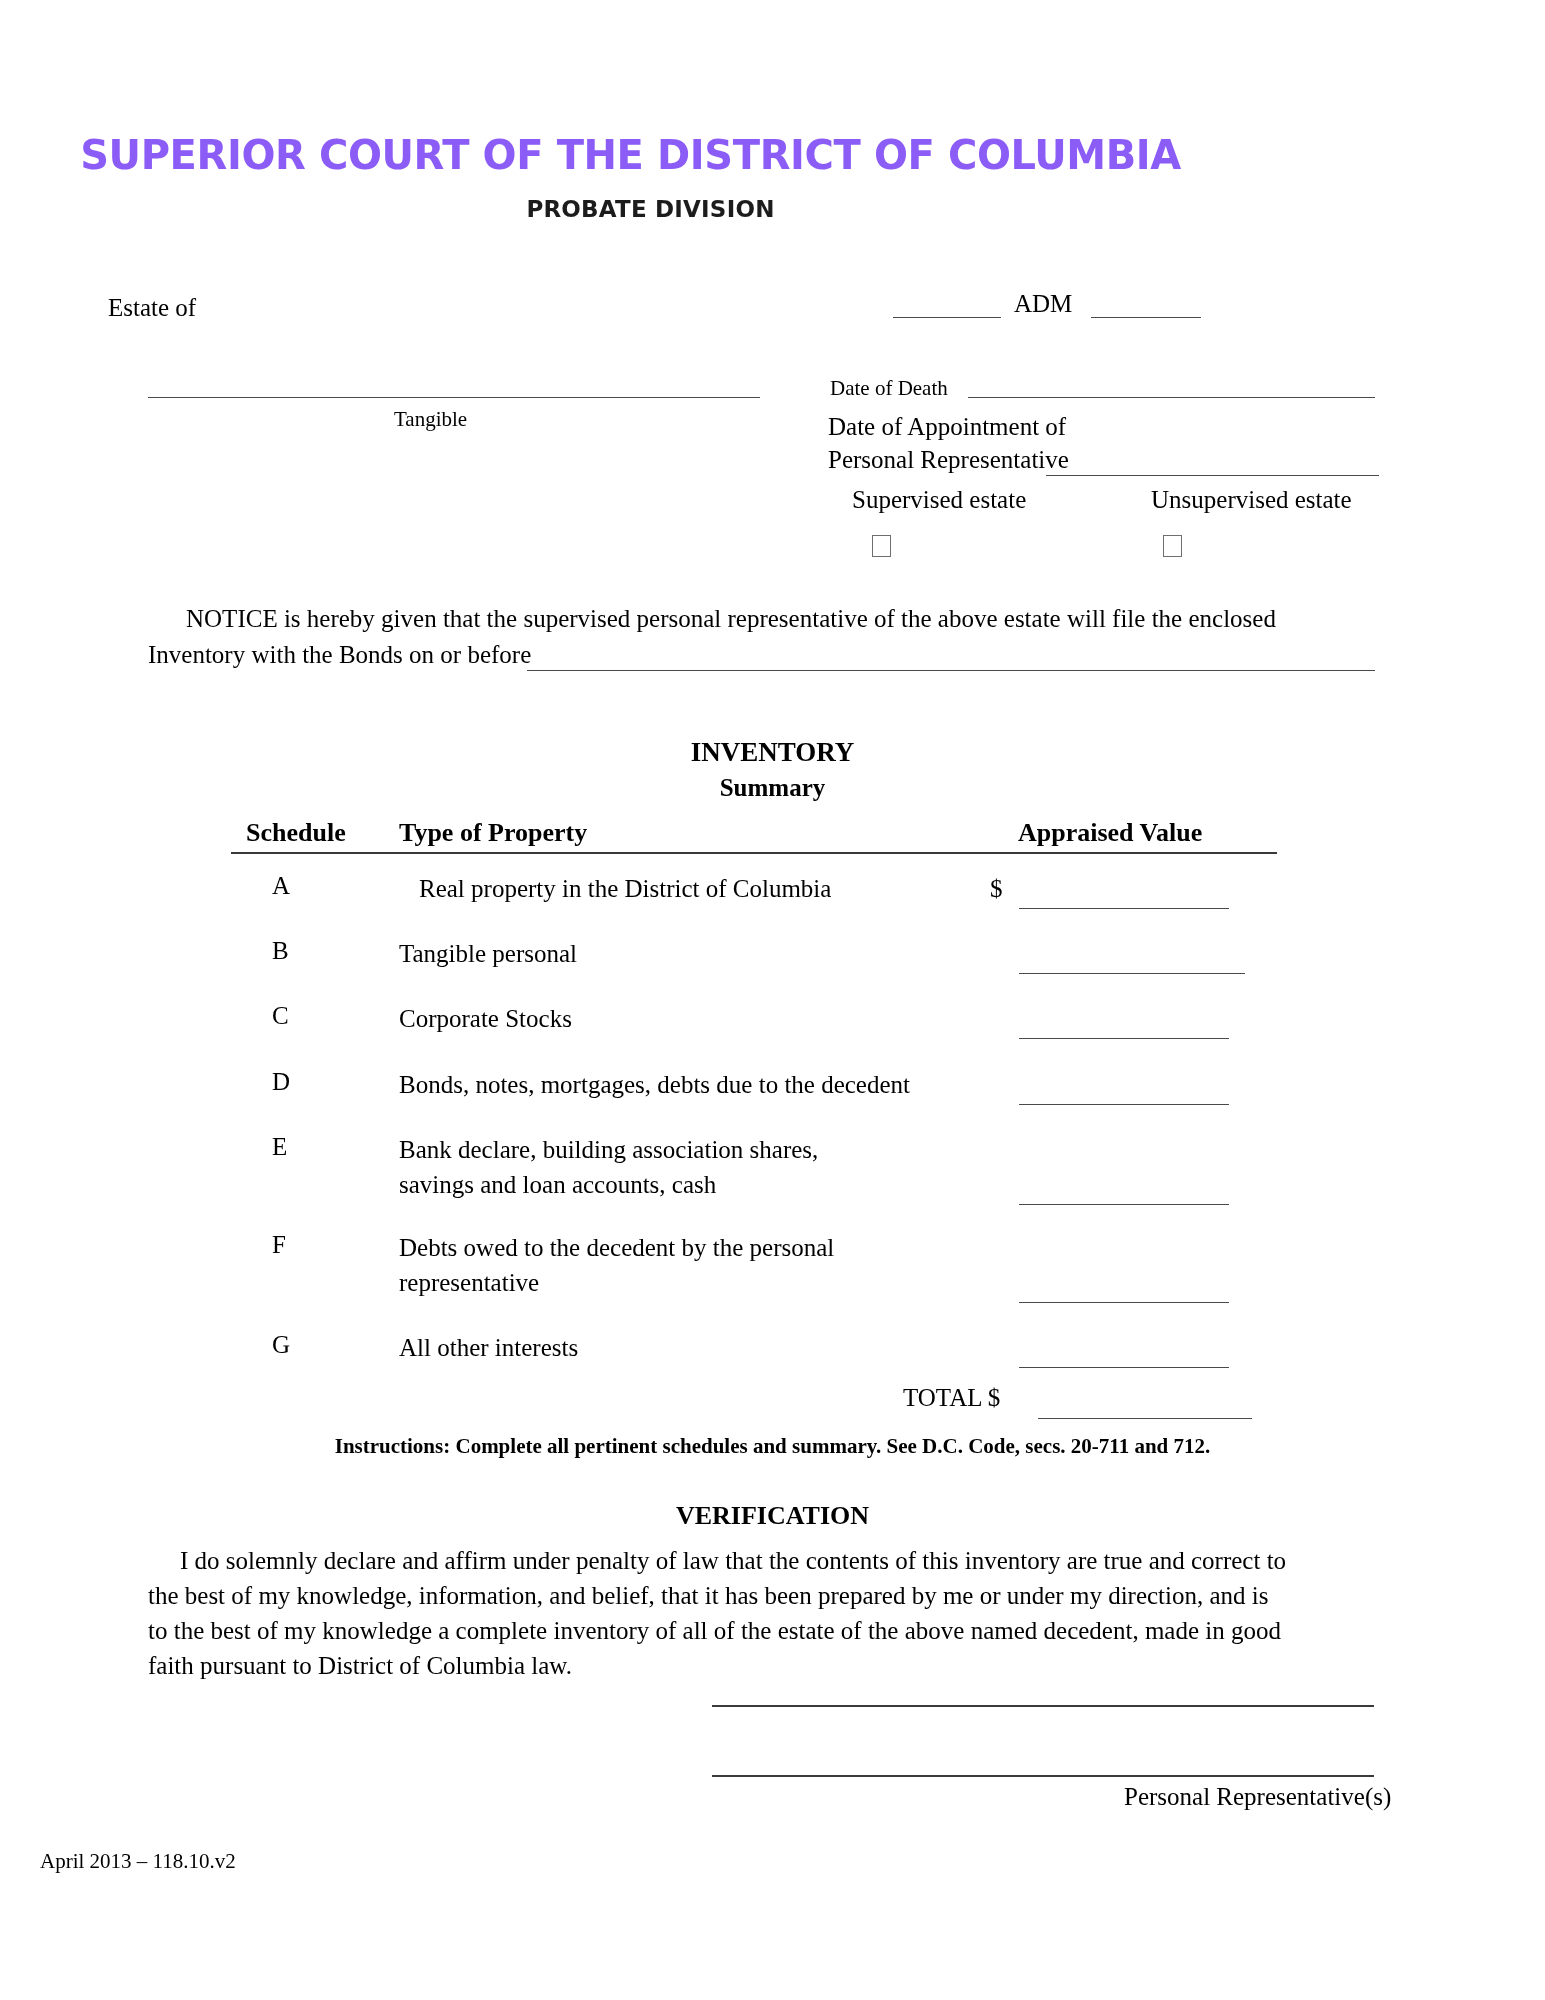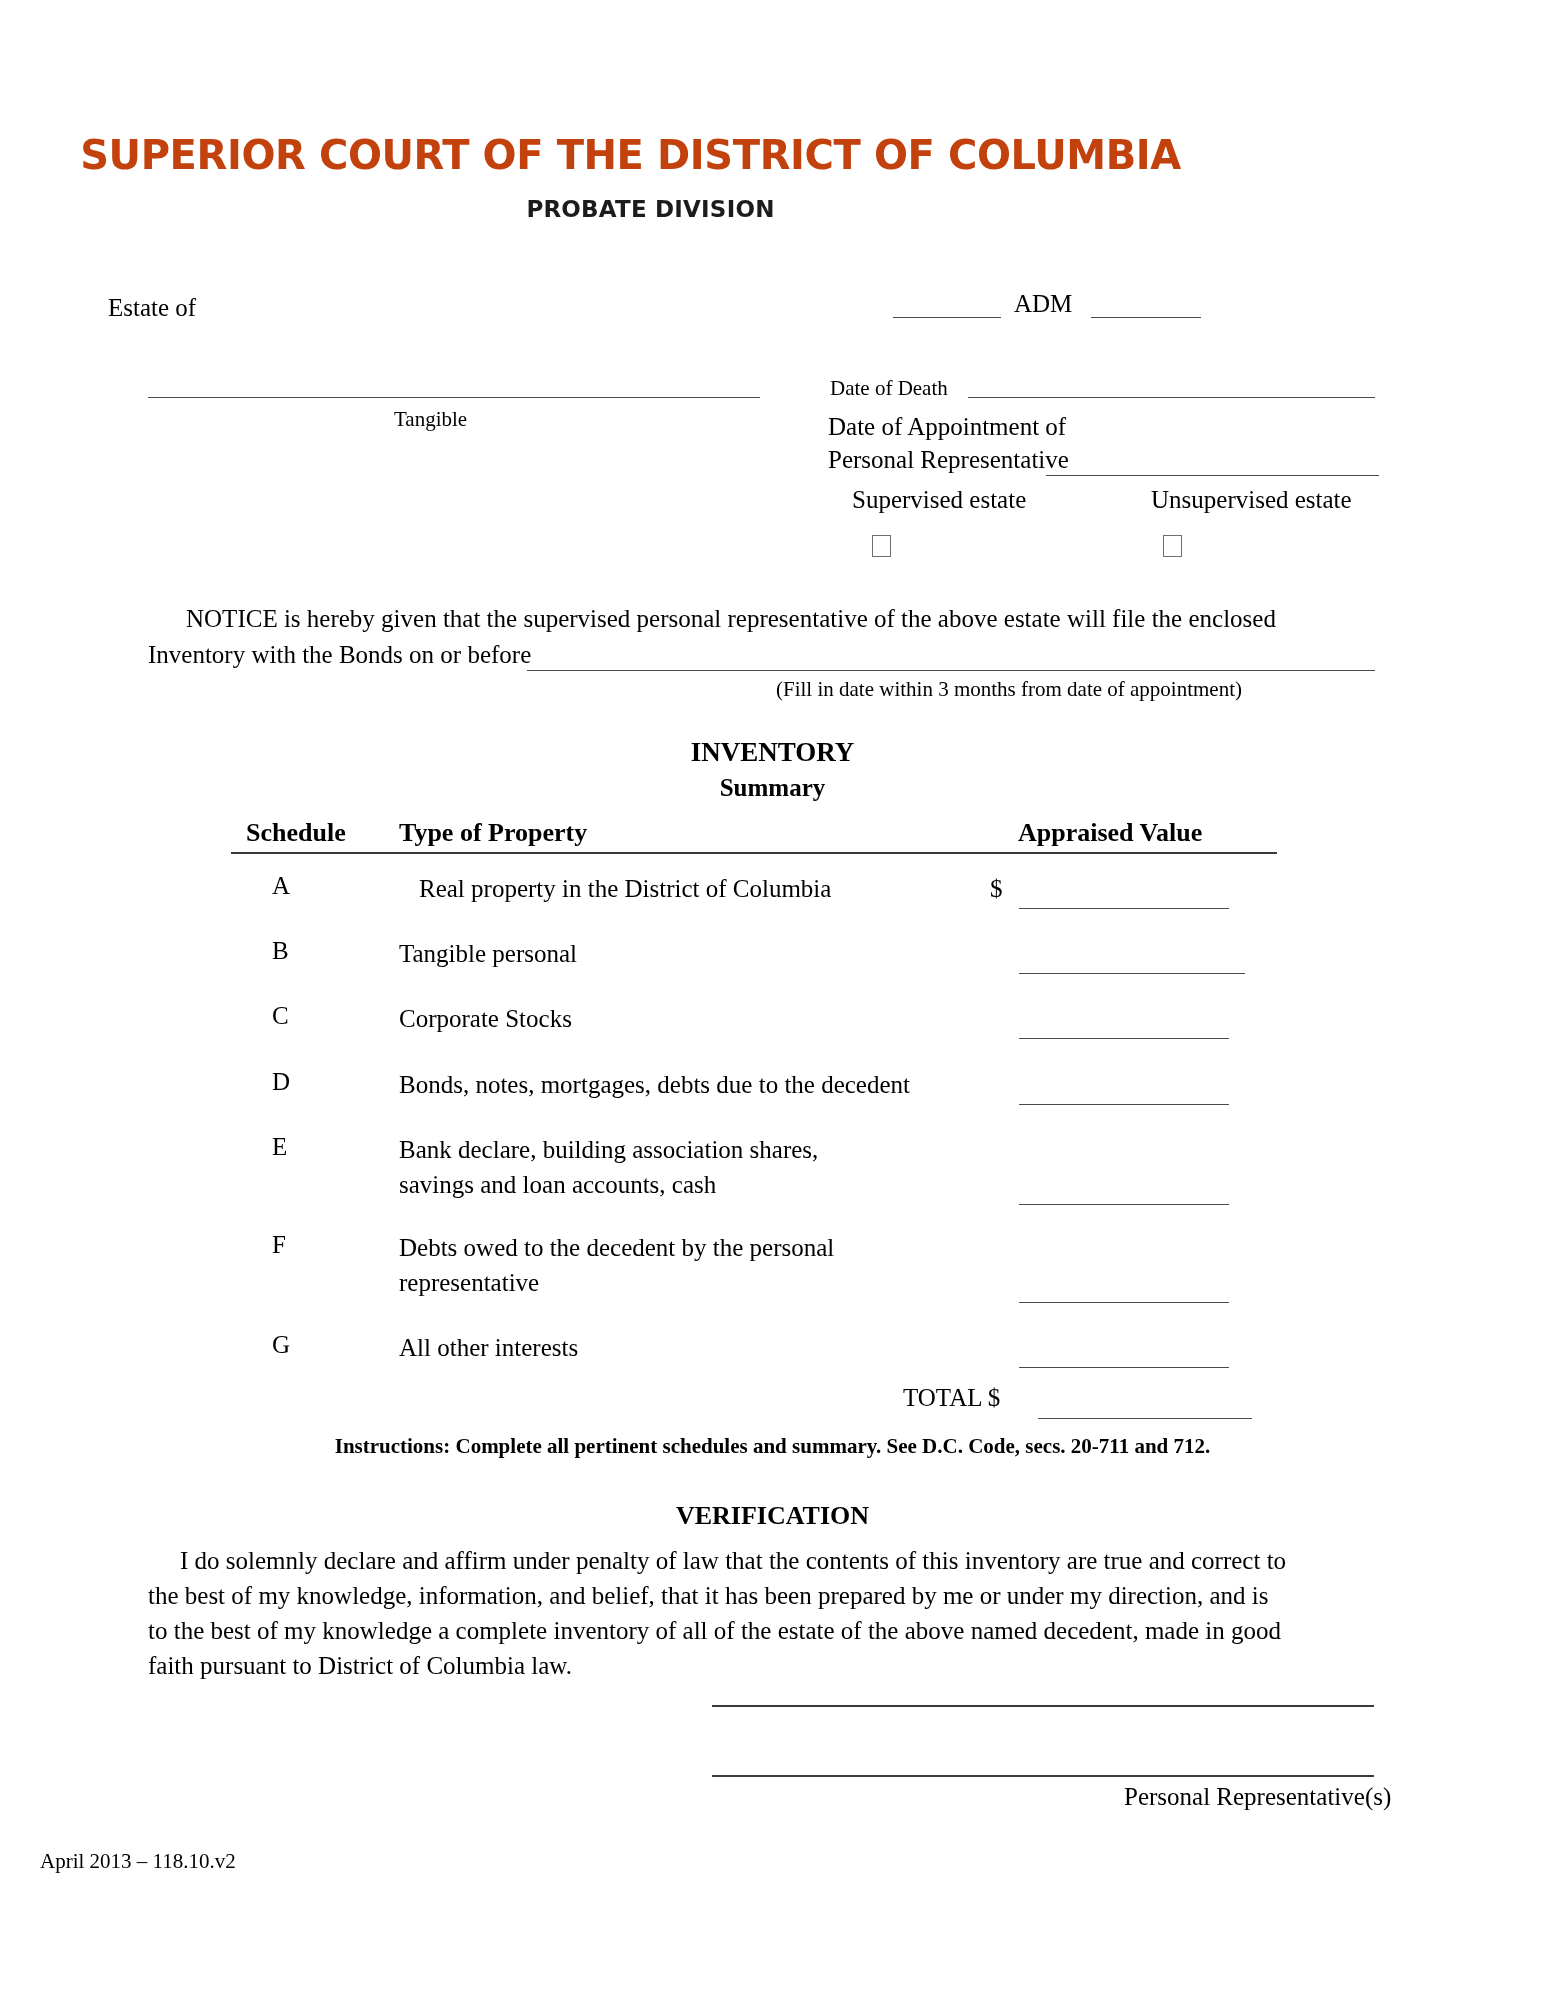"SUPERIOR COURT OF THE DISTRICT" .court-title { color: #c2410c -> #8b5cf6 }
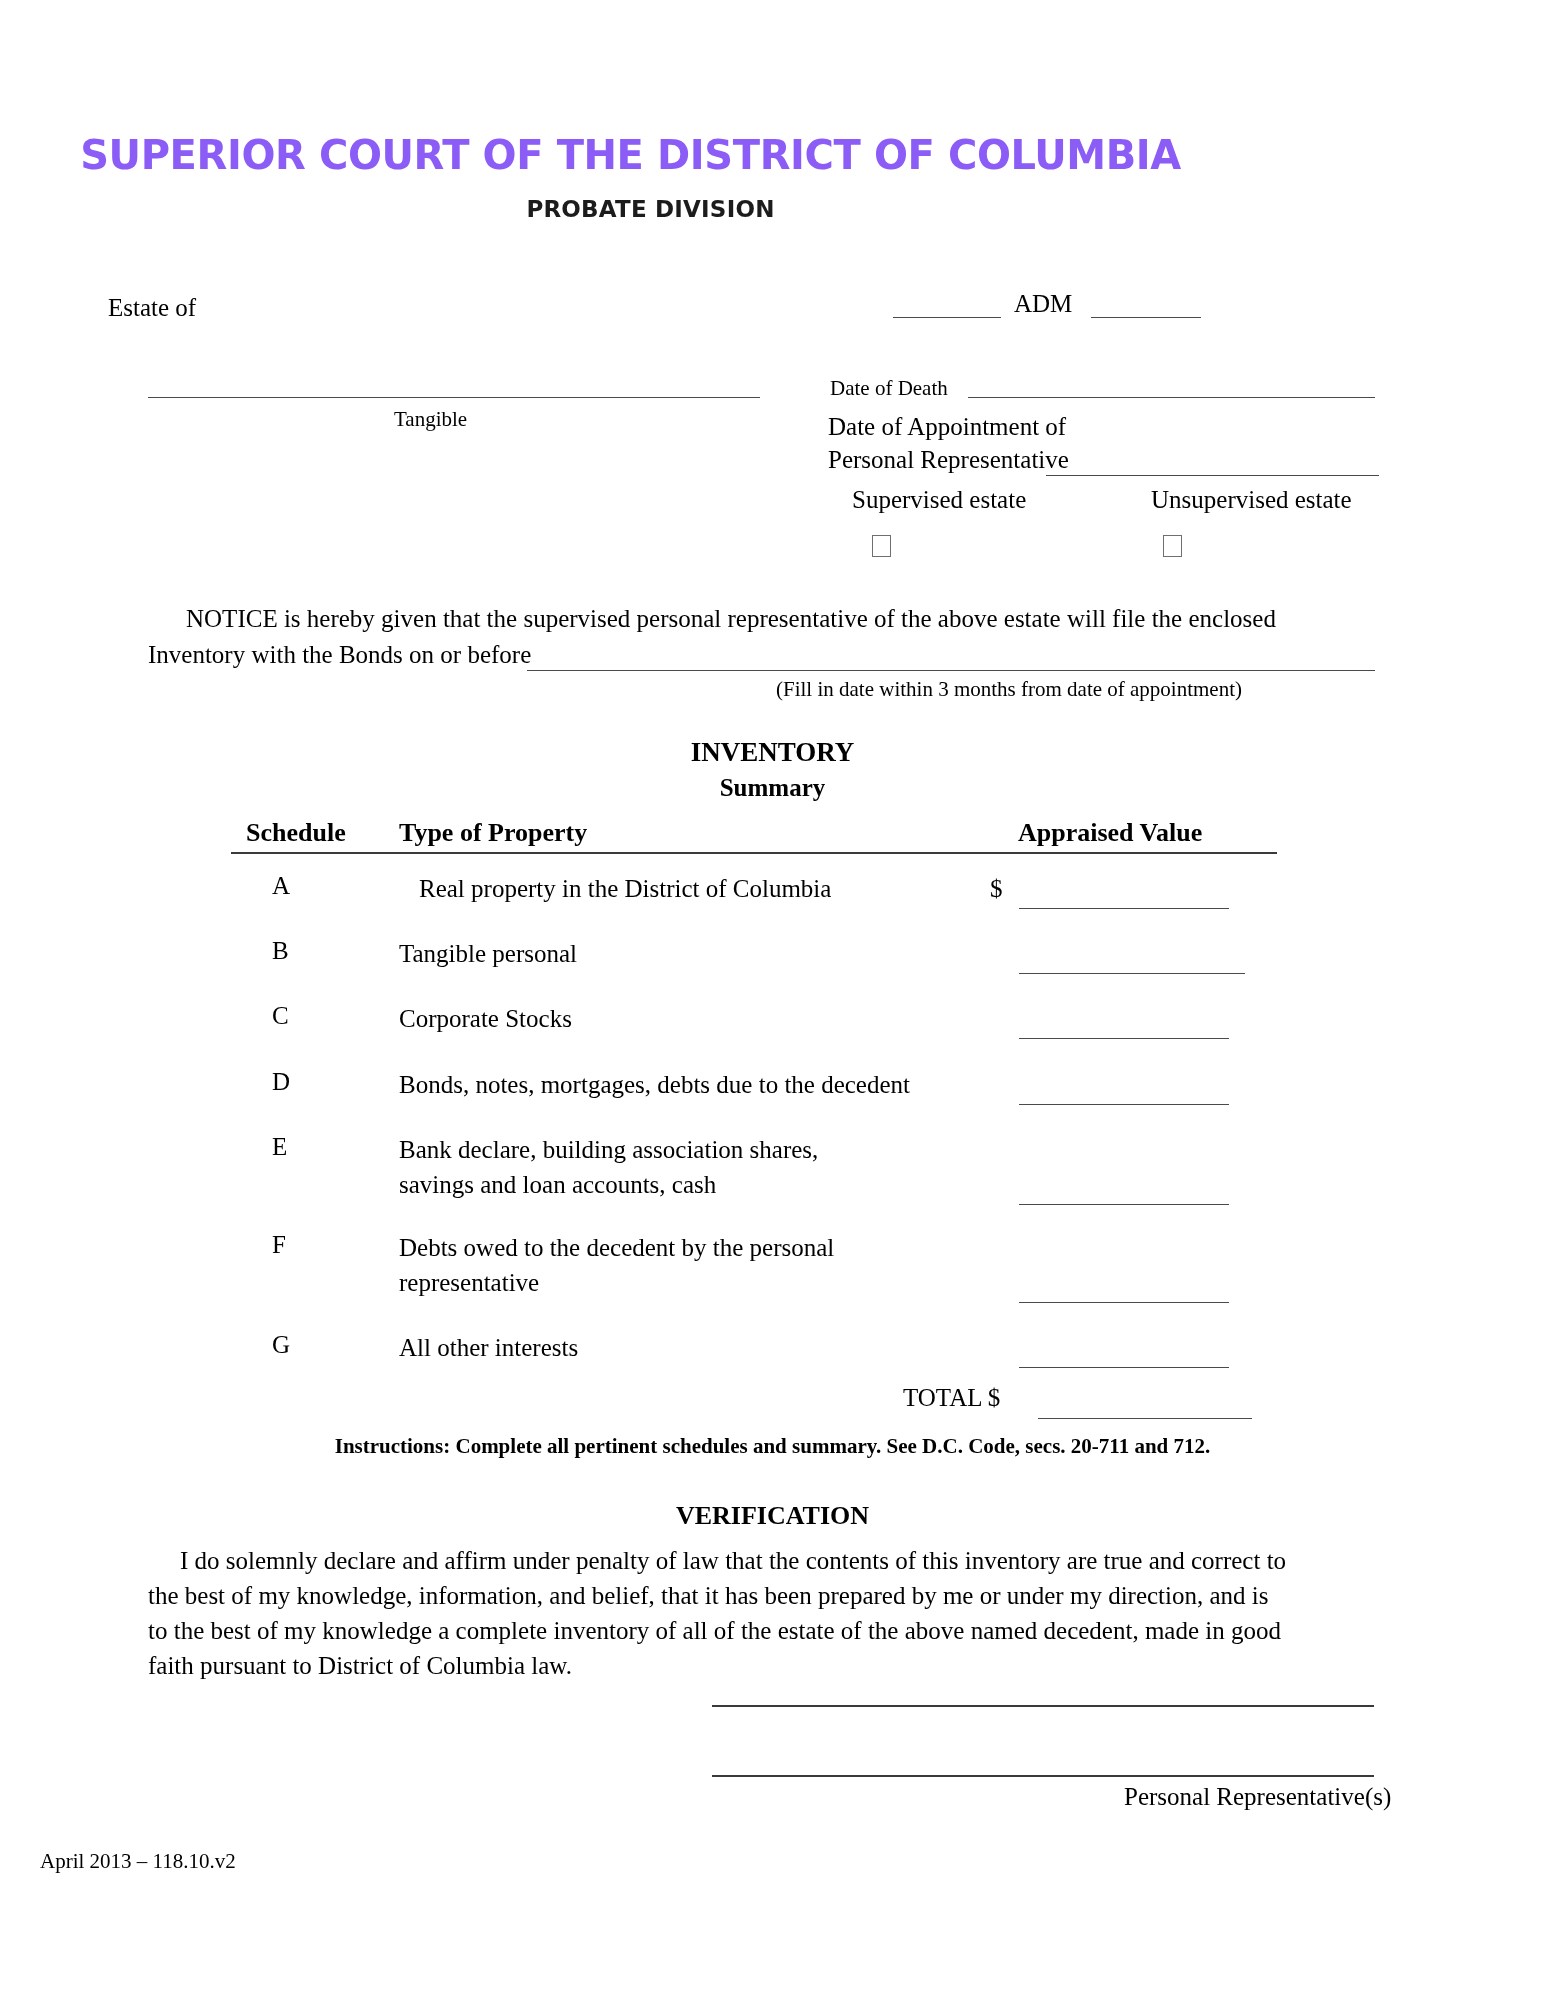"(Fill in date within 3" div.txt { html: <div>(Fill in date within 3 months from date of appointment)</div> -> none }
